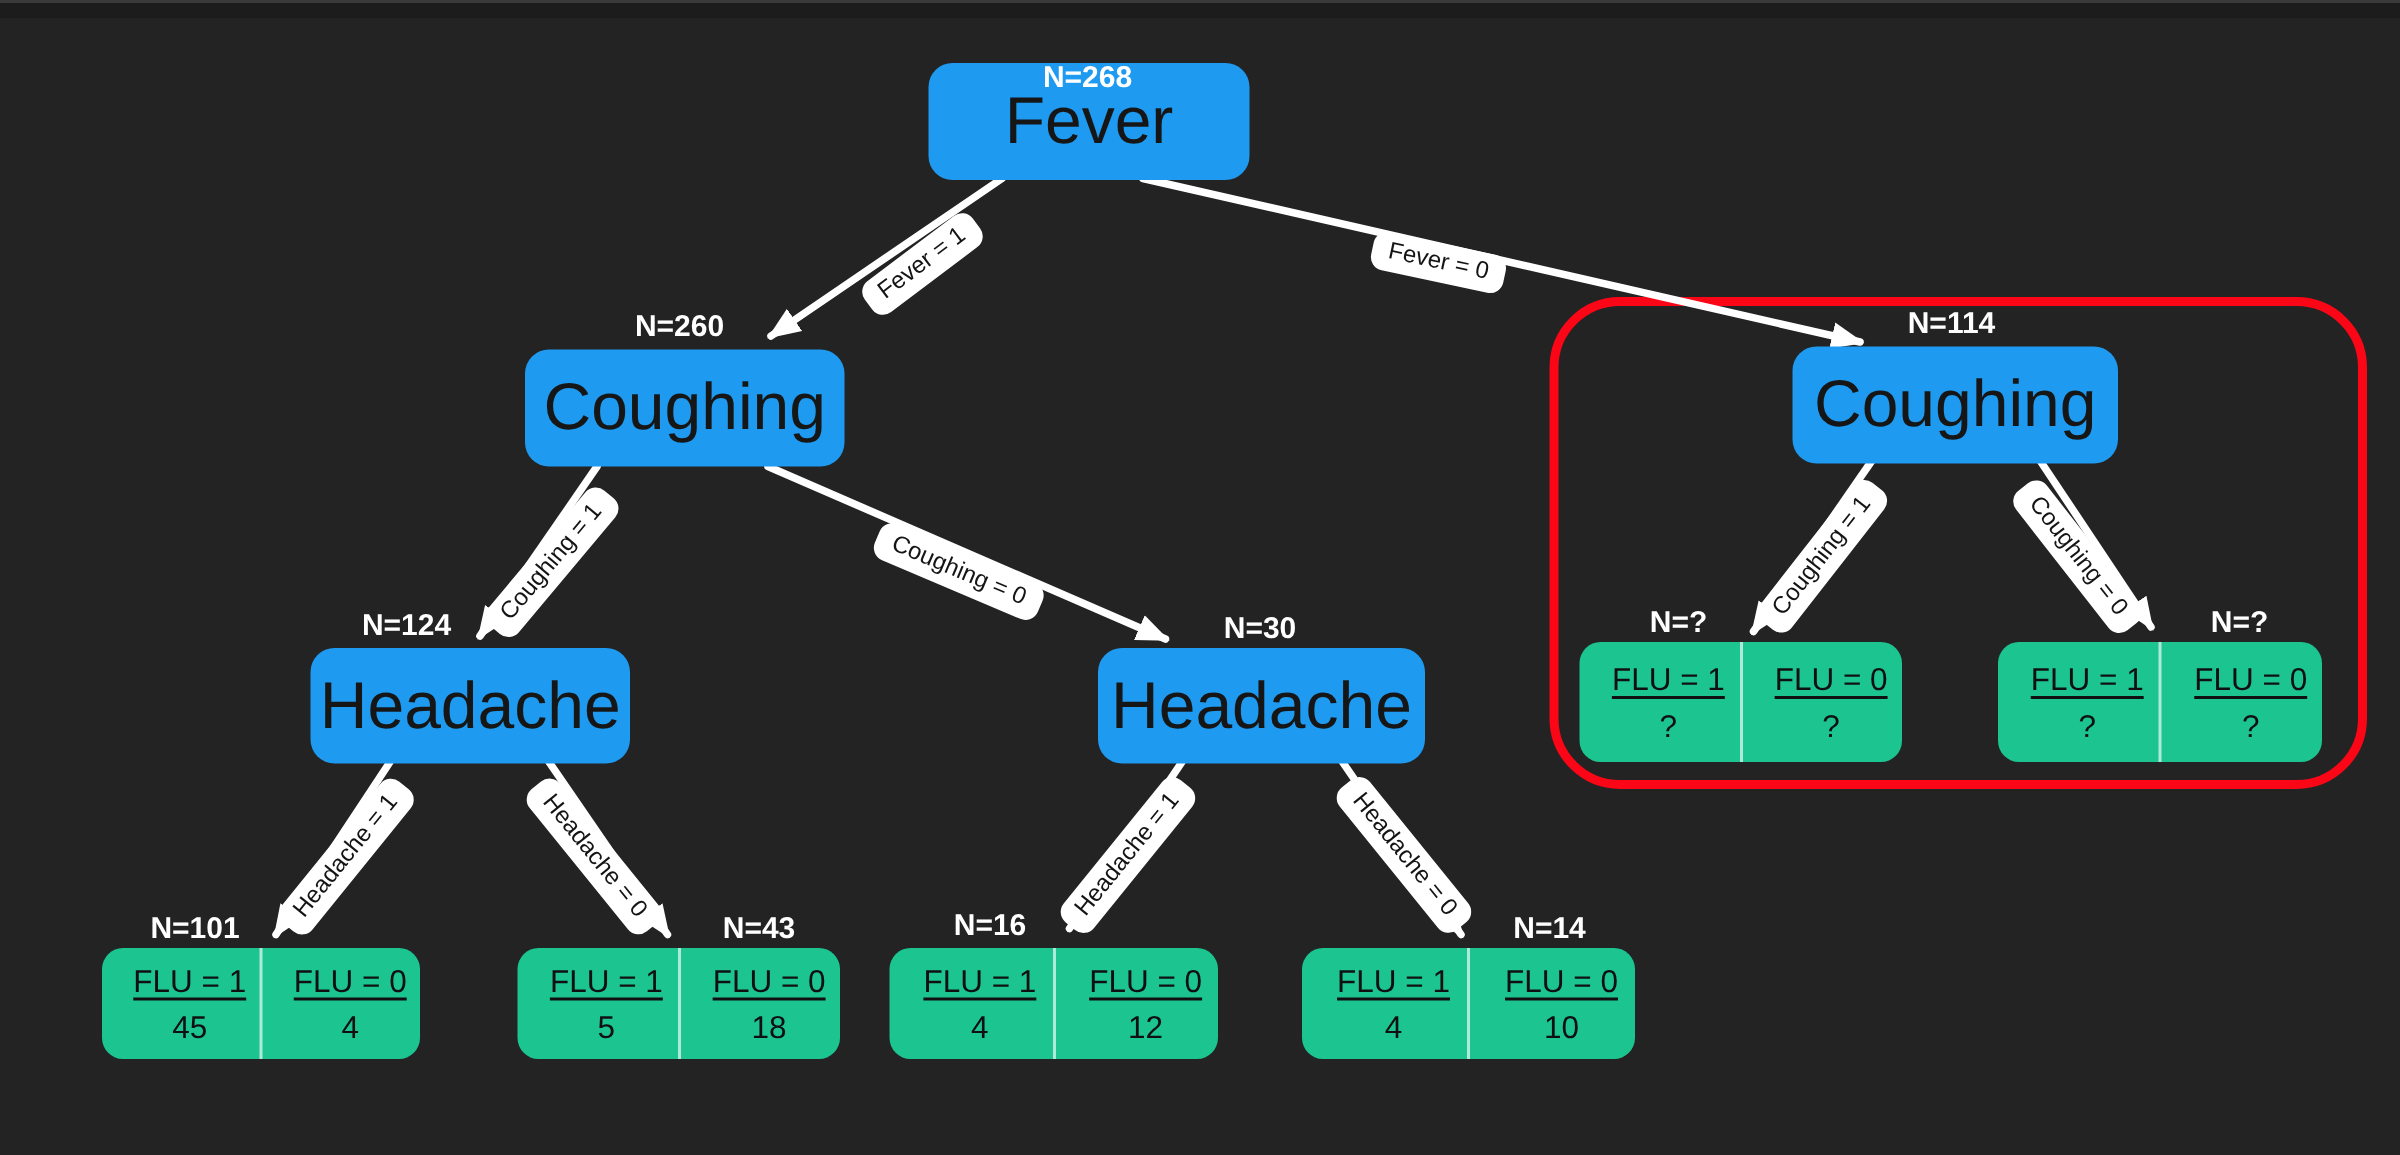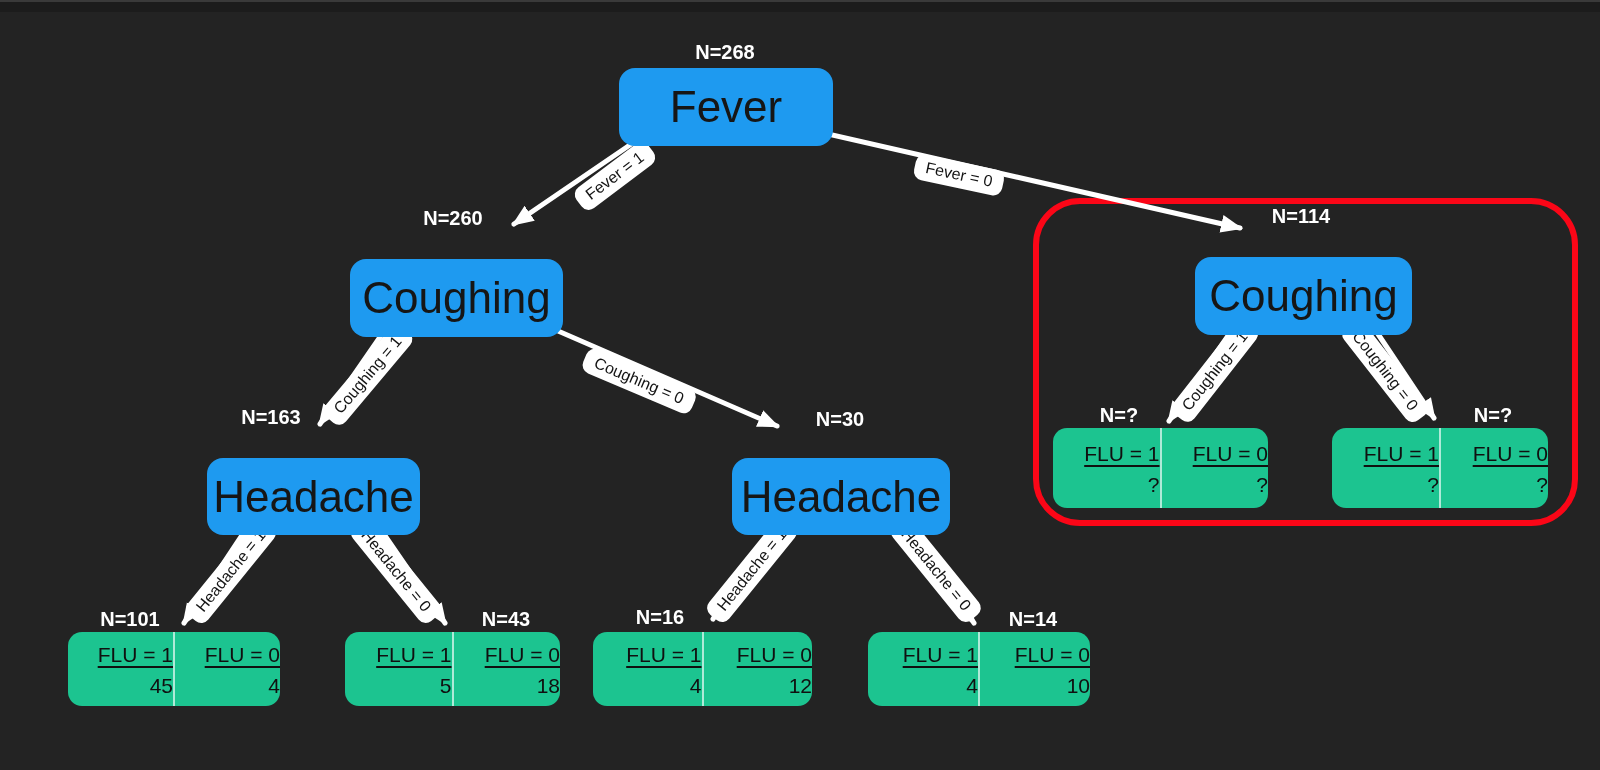"Fever" .dnode { margin-top: 26px -> none }
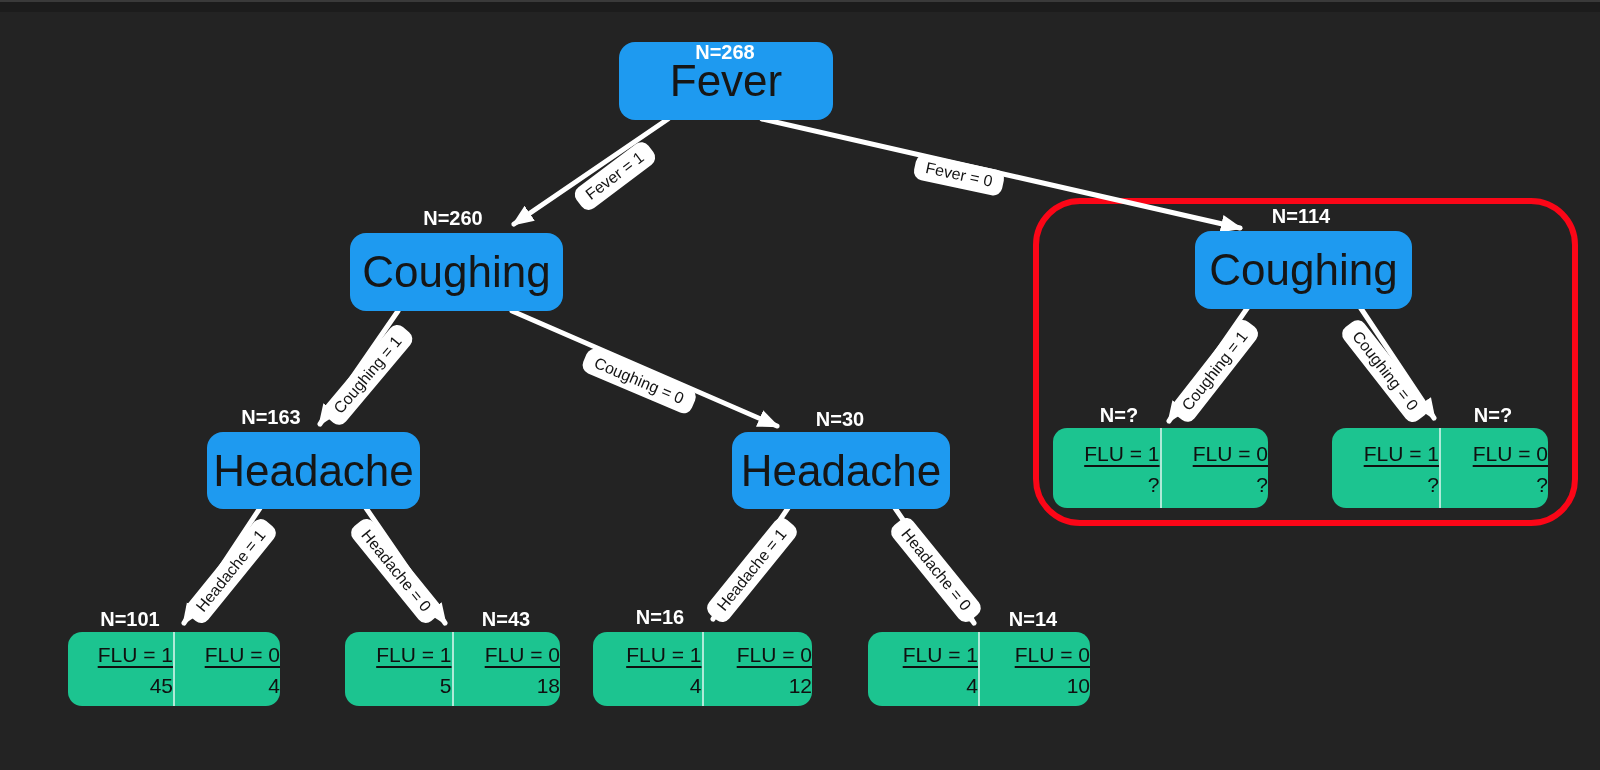"N=163" div.nlabel { text: 163 -> 124 }
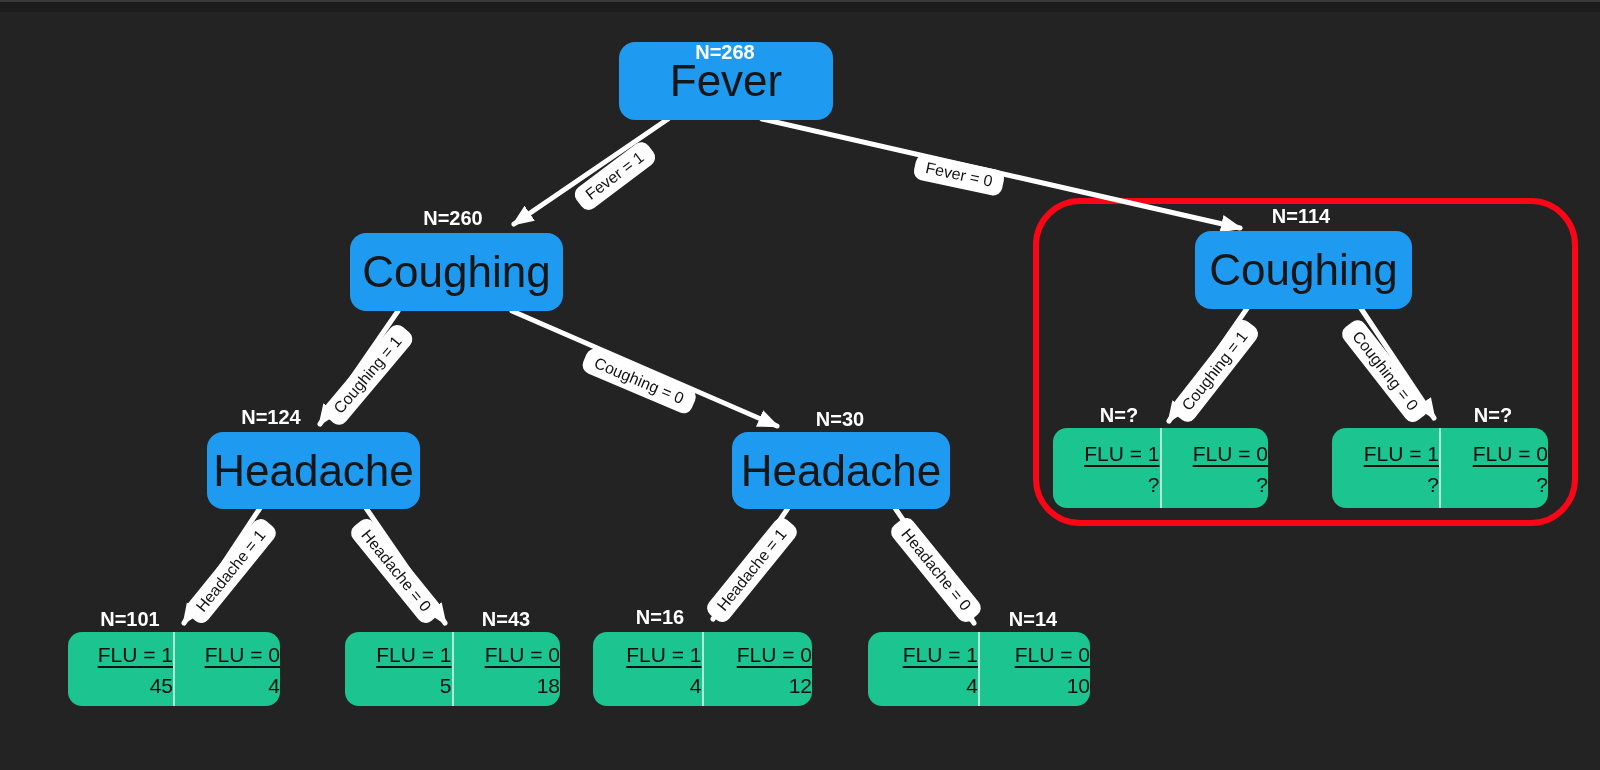"FLU = 1" .leaf .cell { align-items: flex-end -> center }
